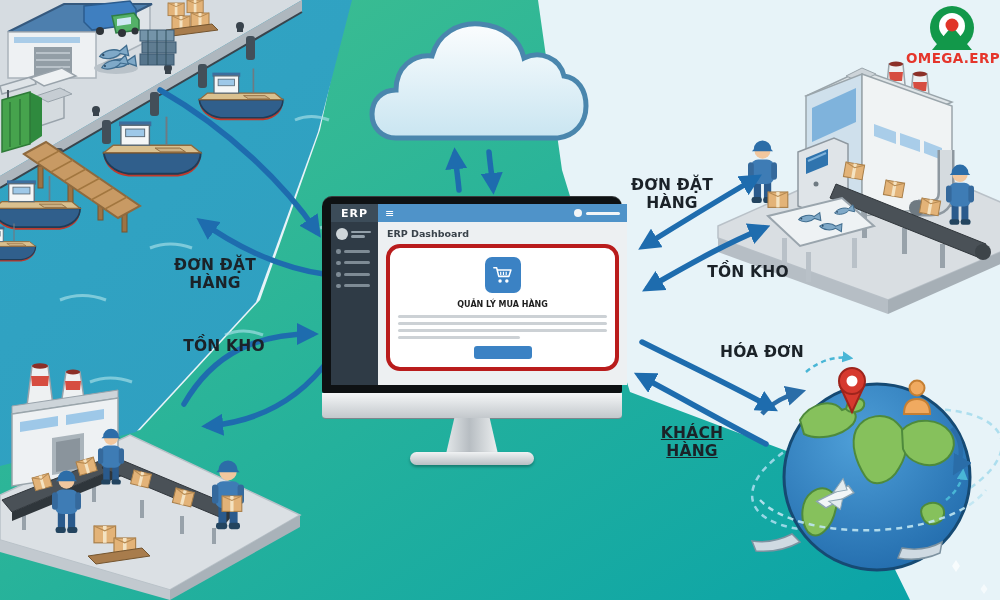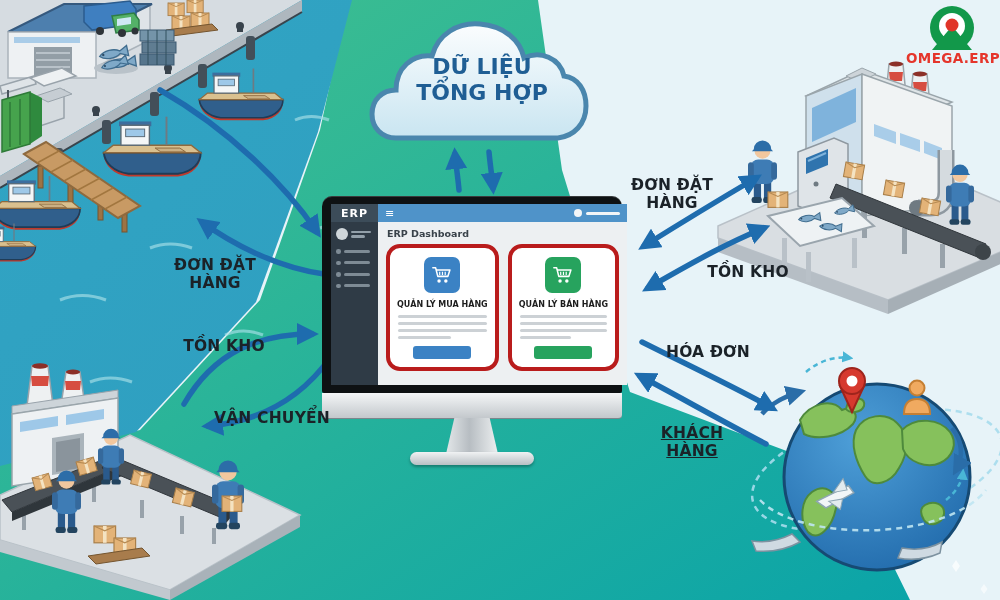"DỮ LIỆU" div.cloud-text { html: <div> <span>DỮ LIỆU</span> <span>TỔNG HỢP</span> </div> -> none }
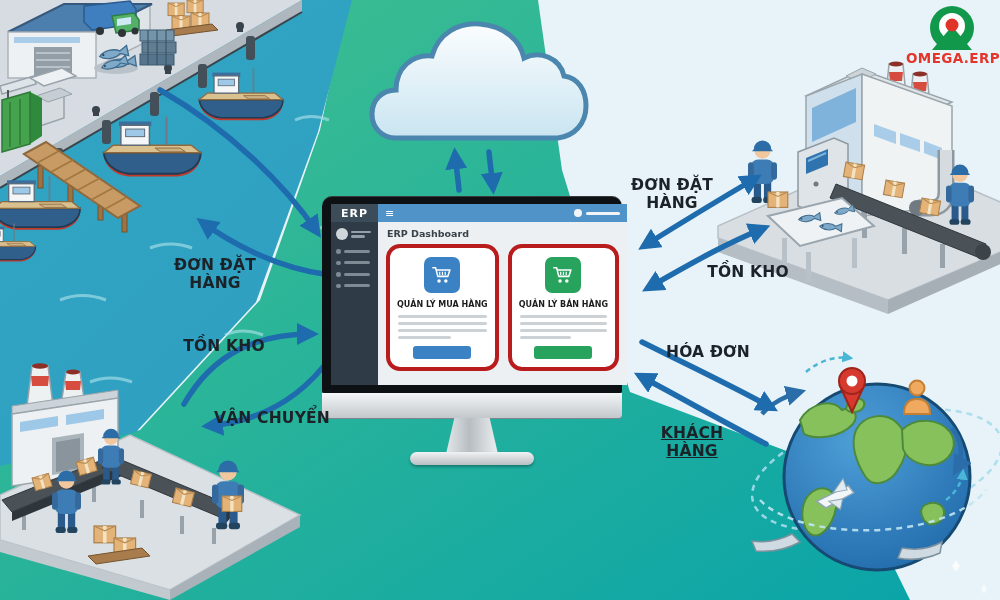"QUẢN LÝ BÁN HÀNG" div.card { html: <div> <div> <svg> <path></path> <path></path> <circle></circle> <circle></circle> </svg> </div> <div>QUẢN LÝ BÁN HÀNG</div> <div></div> <div></div> <div></div> <div></div> <div></div> </div> -> none }
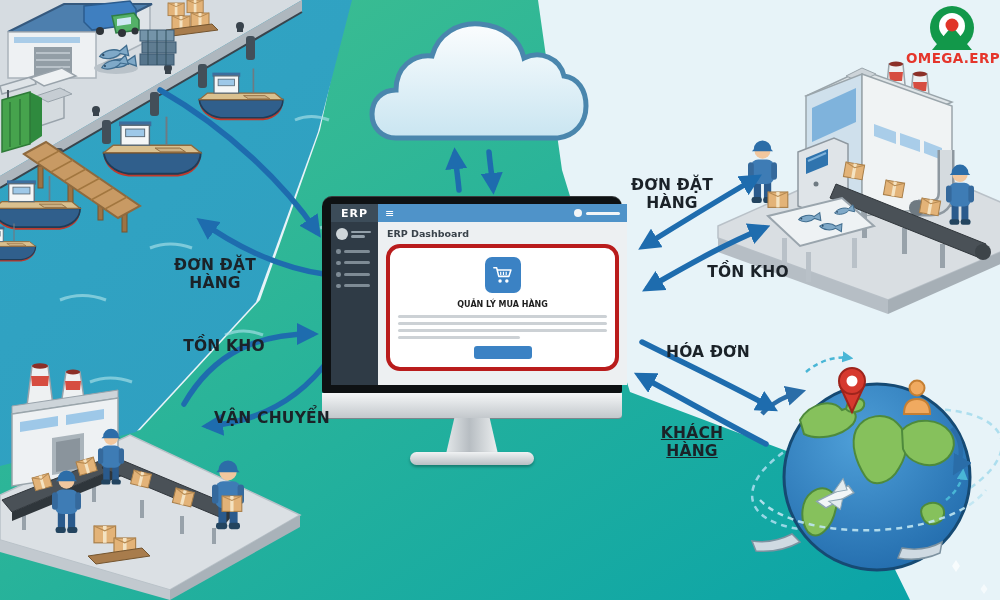"HÓA ĐƠN" div.flow-label { left: 658px -> 712px }
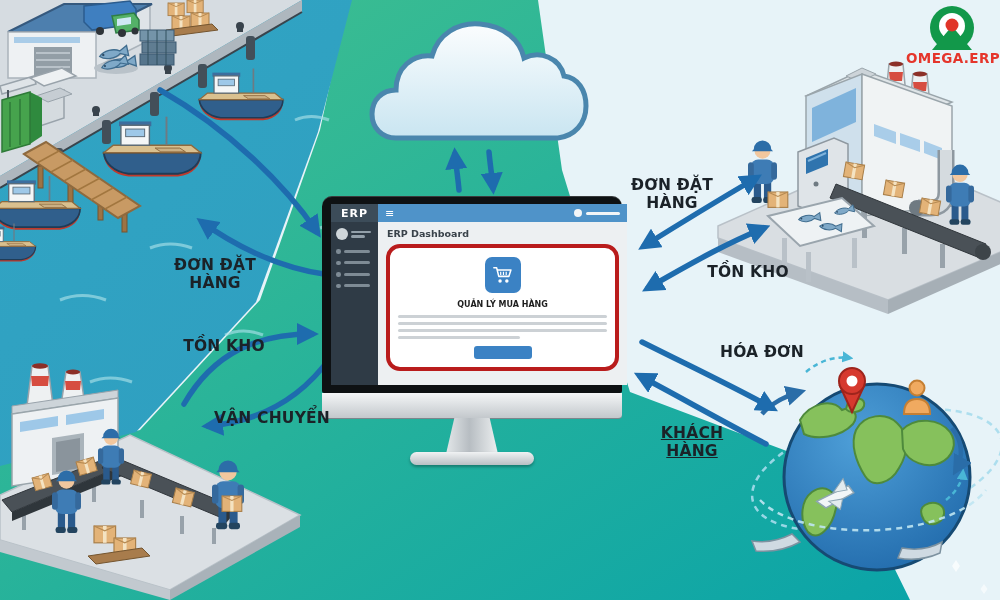"VẬN CHUYỂN" div.flow-label { html: <div> <span>VẬN CHUYỂN</span> </div> -> none }
